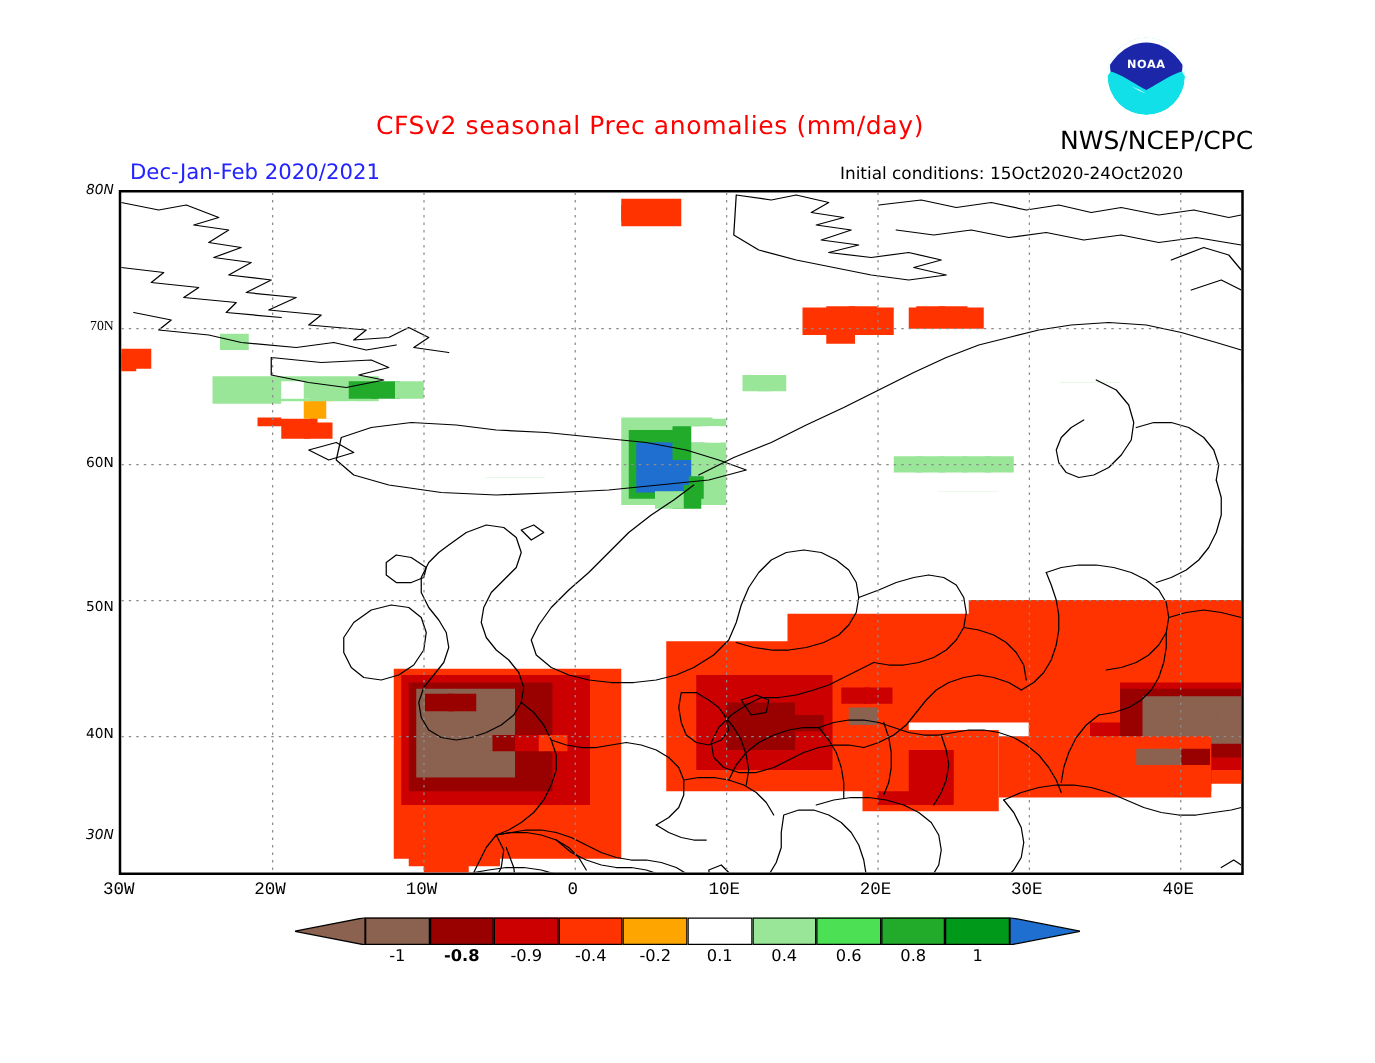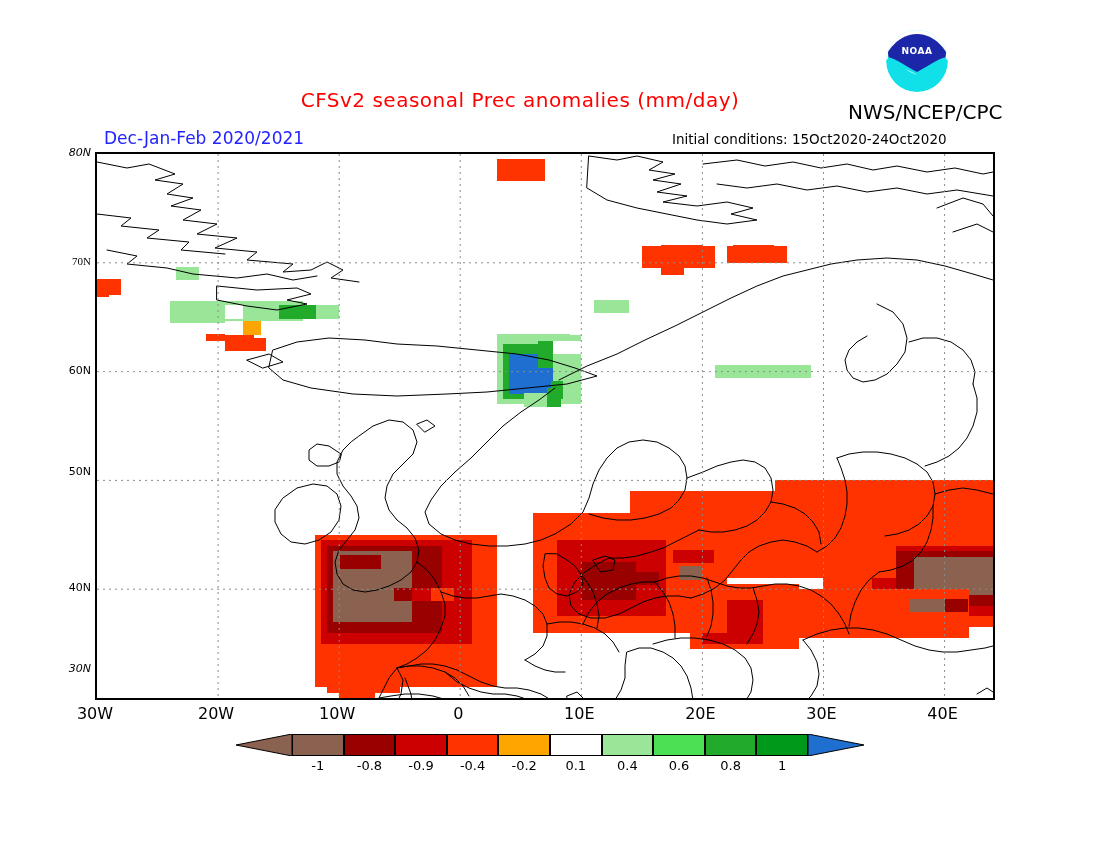"50N" div.ytick { top: 319px -> 333px }
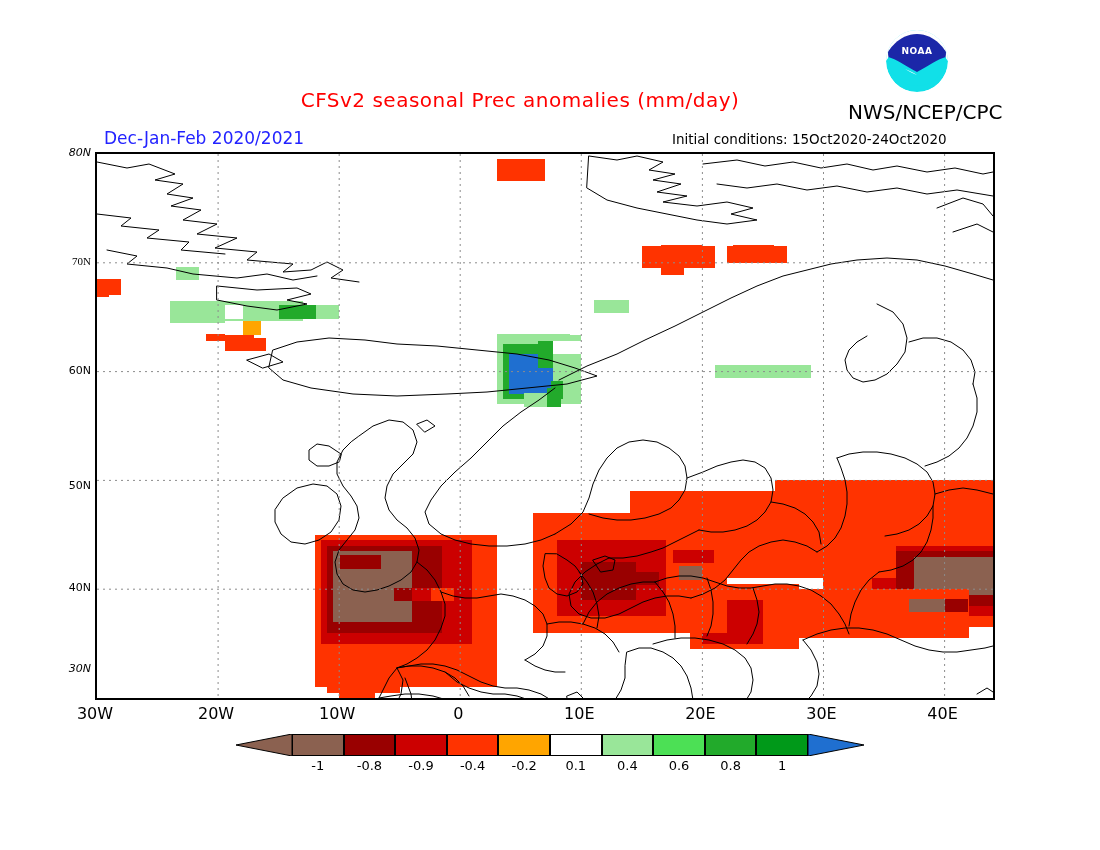"30W" .xtick { font-family: none -> Liberation Mono, monospace; font-size: 16px -> 14px }
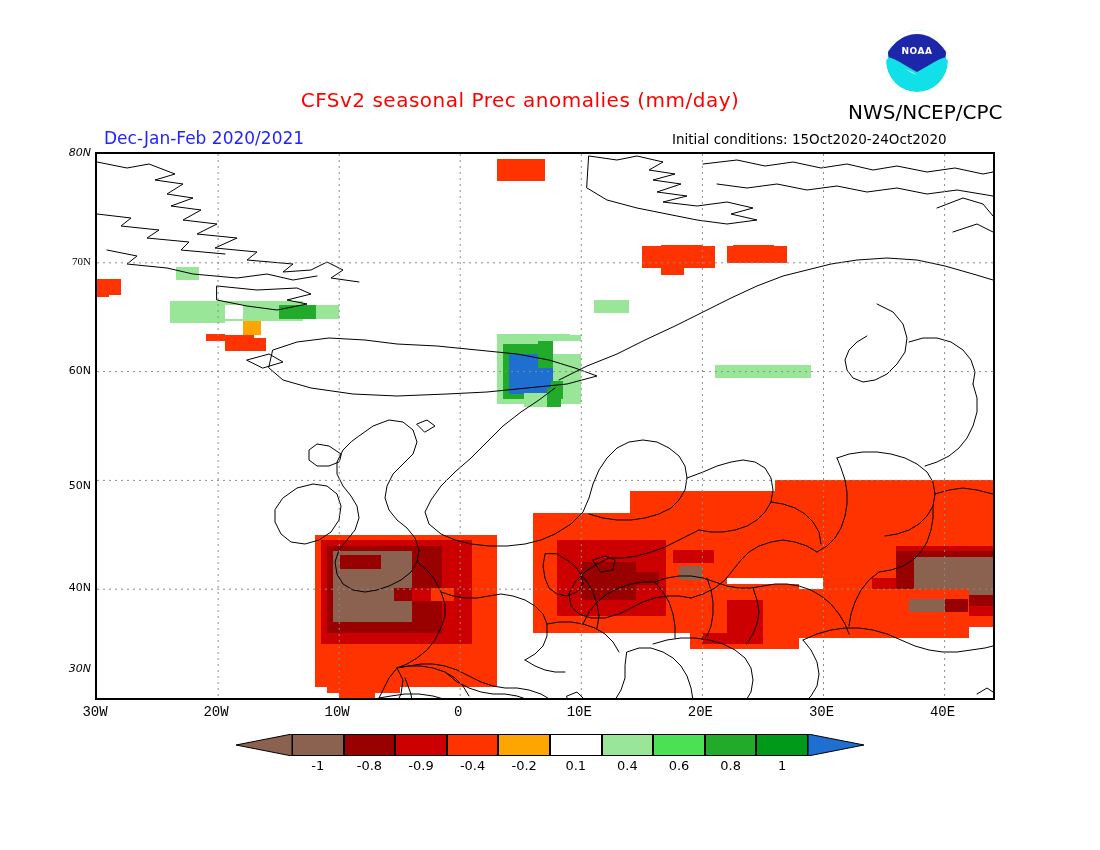"-0.8" div.cblabel { font-weight: none -> bold }
